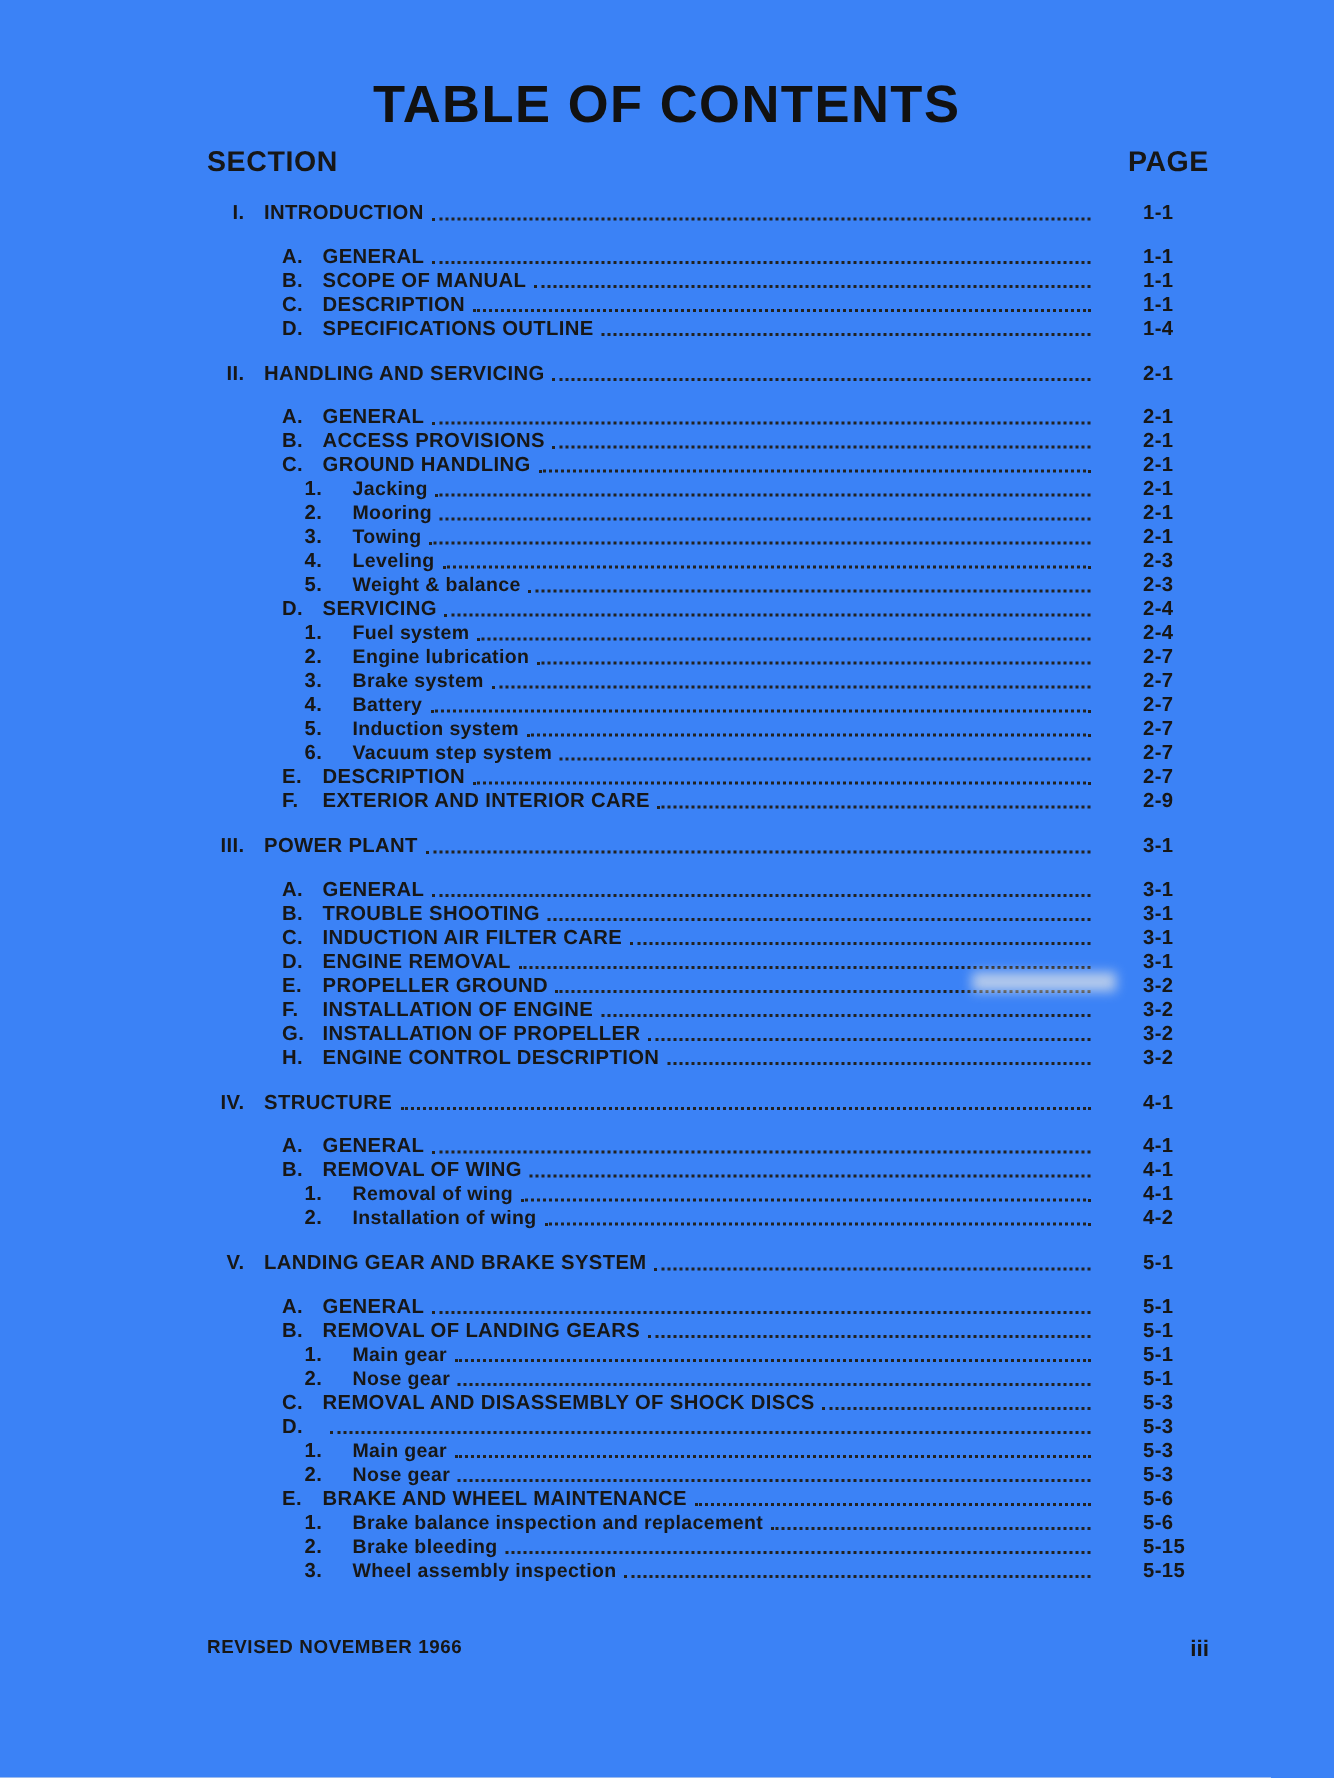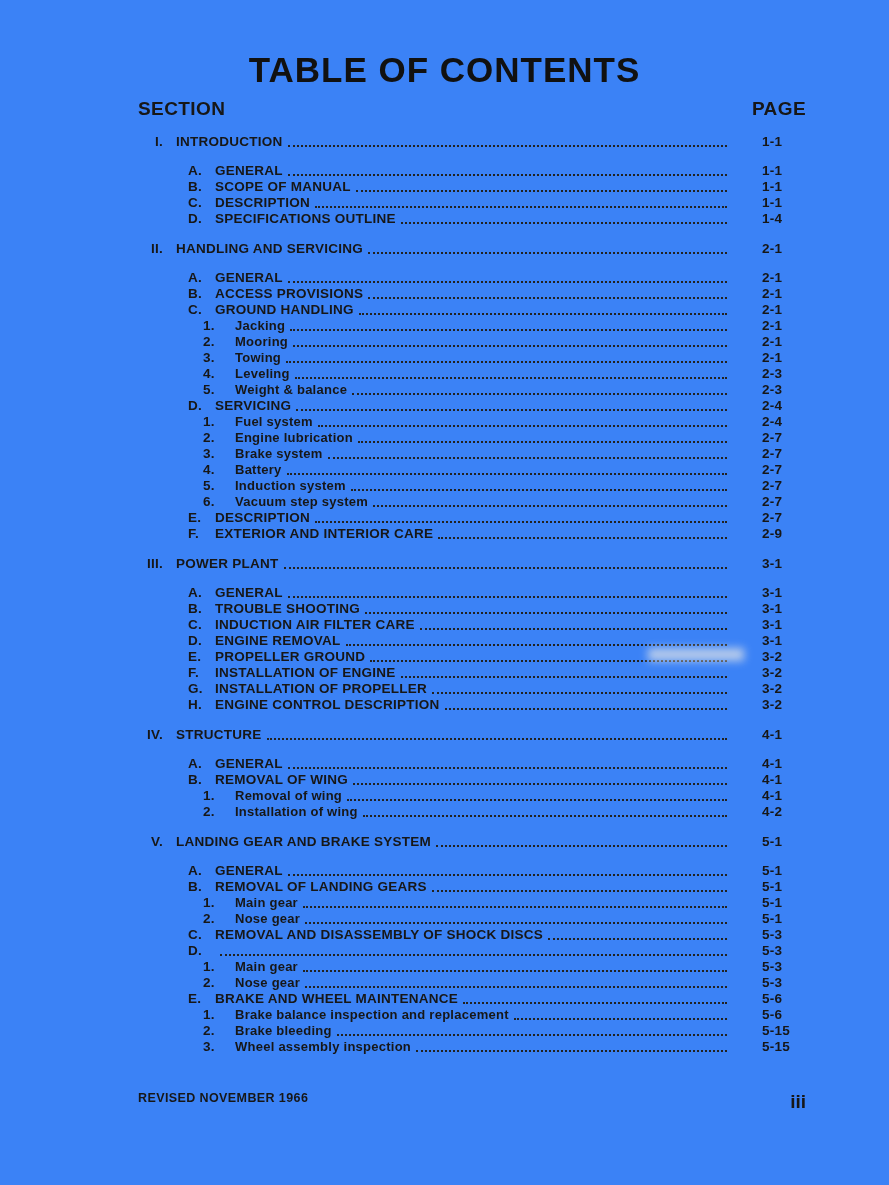"iii" .footer .pagenum { font-size: 19px -> 15px }
